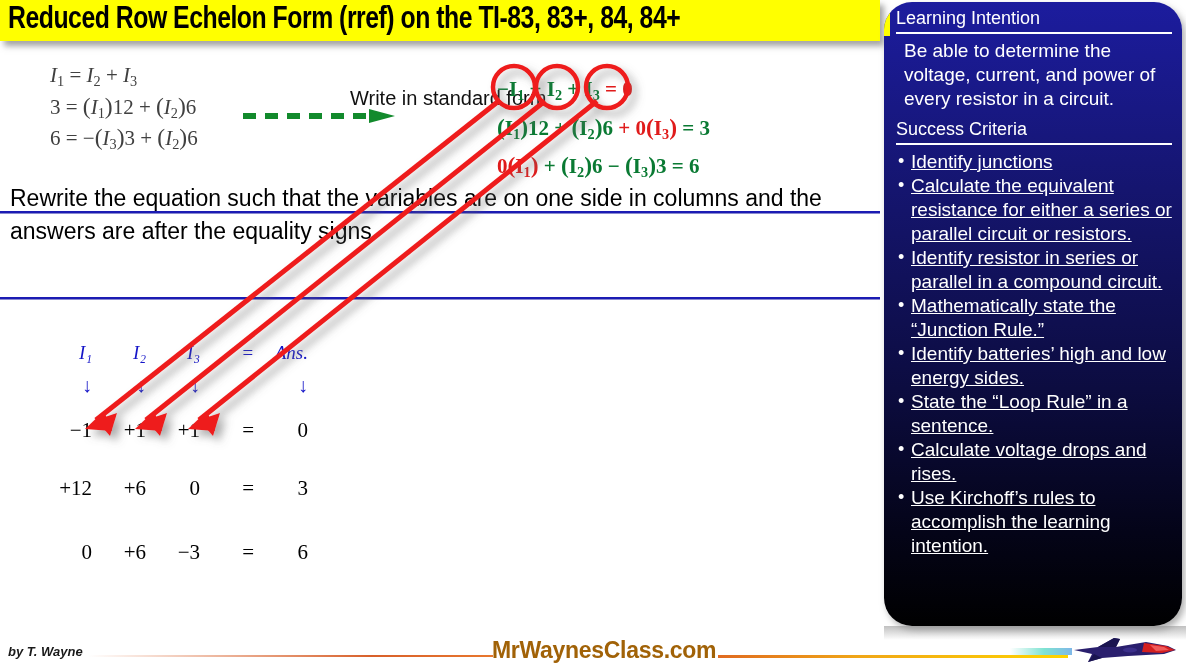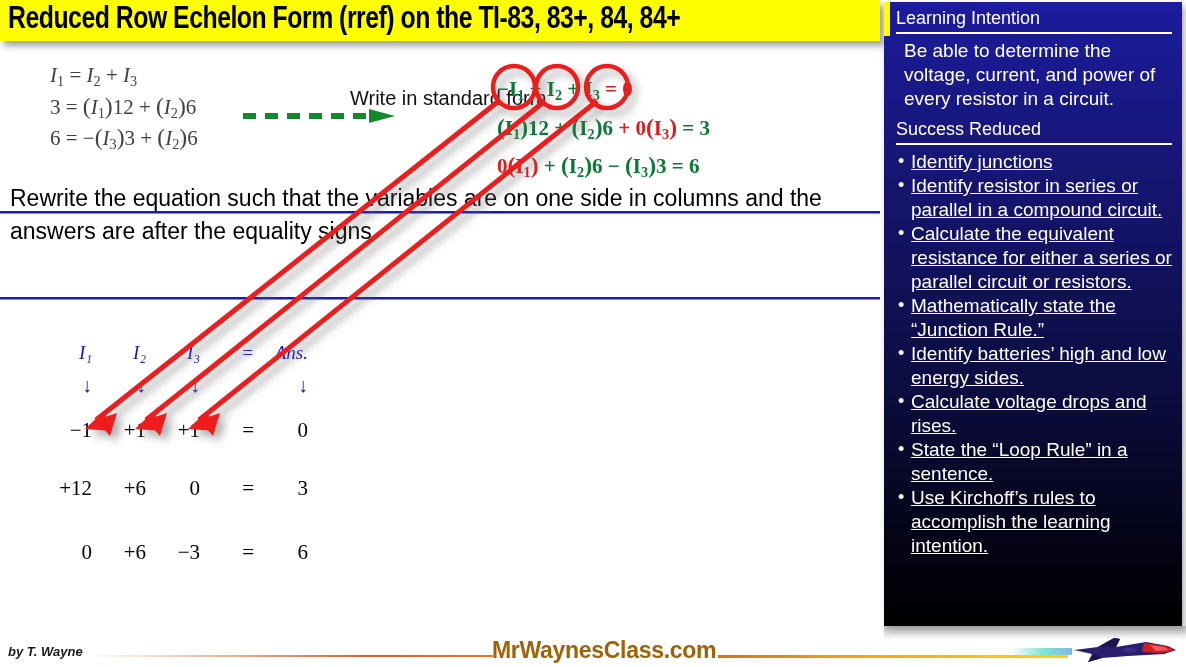"Learning Intention" .sidebar { border-radius: none -> 28px }
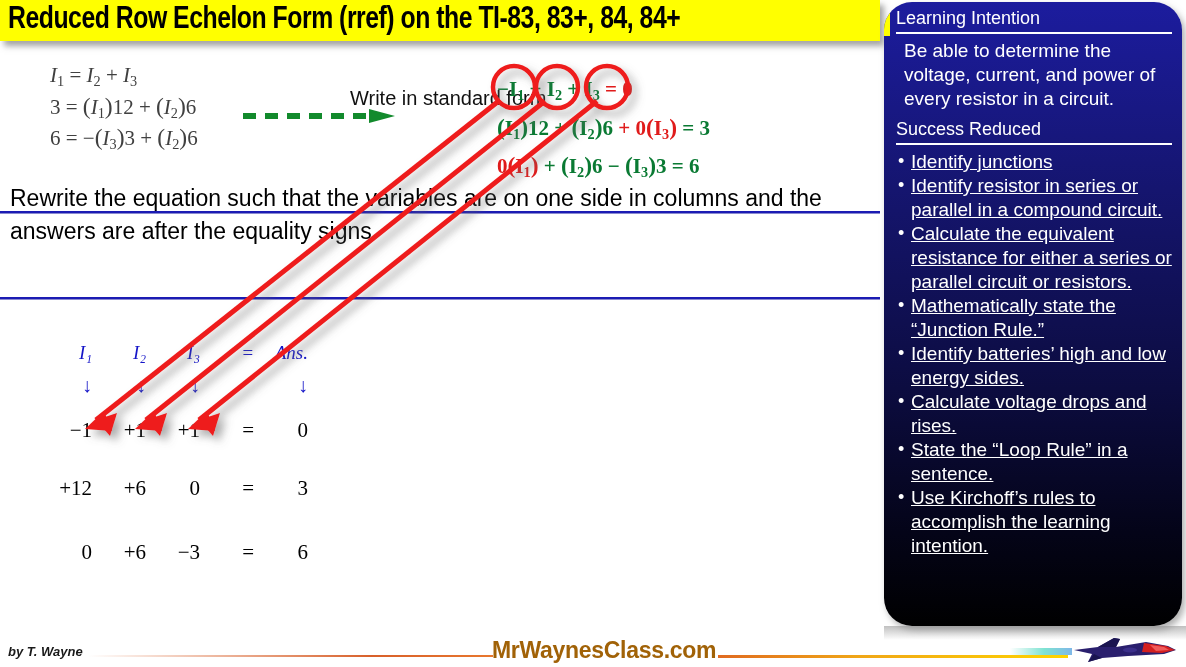"Success Reduced" div.sb-head { text: Reduced -> Criteria }
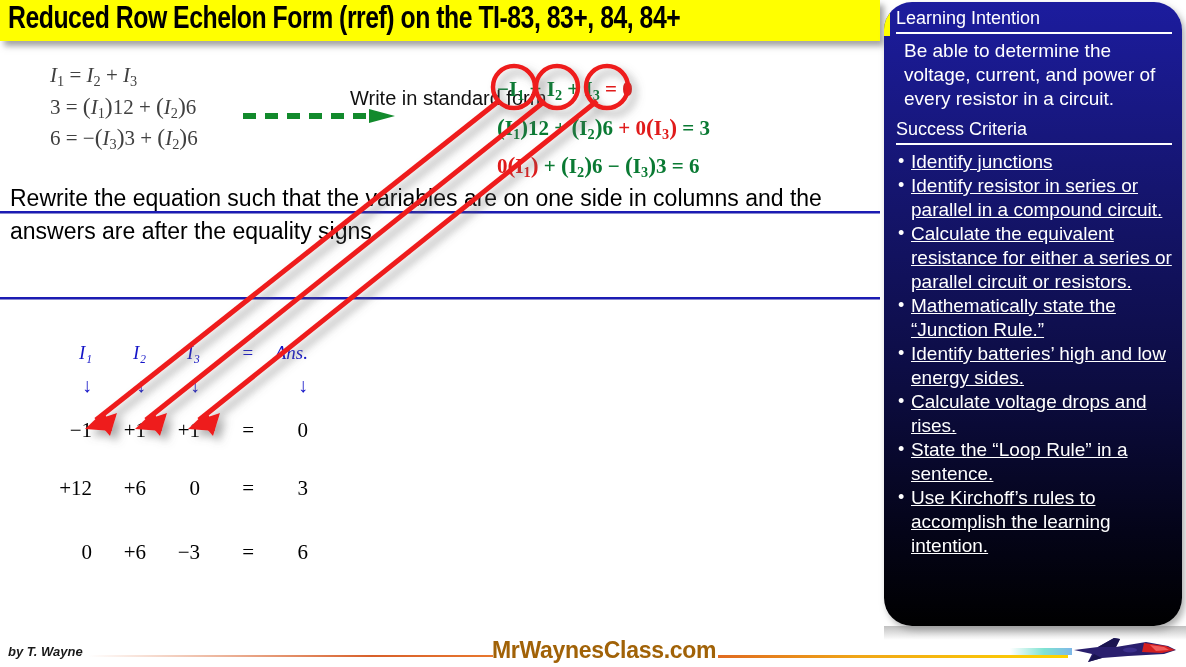"Identify resistor in series or" li { order: before "Calculate the equivalent resistance for" -> after "Calculate the equivalent resistance for" }
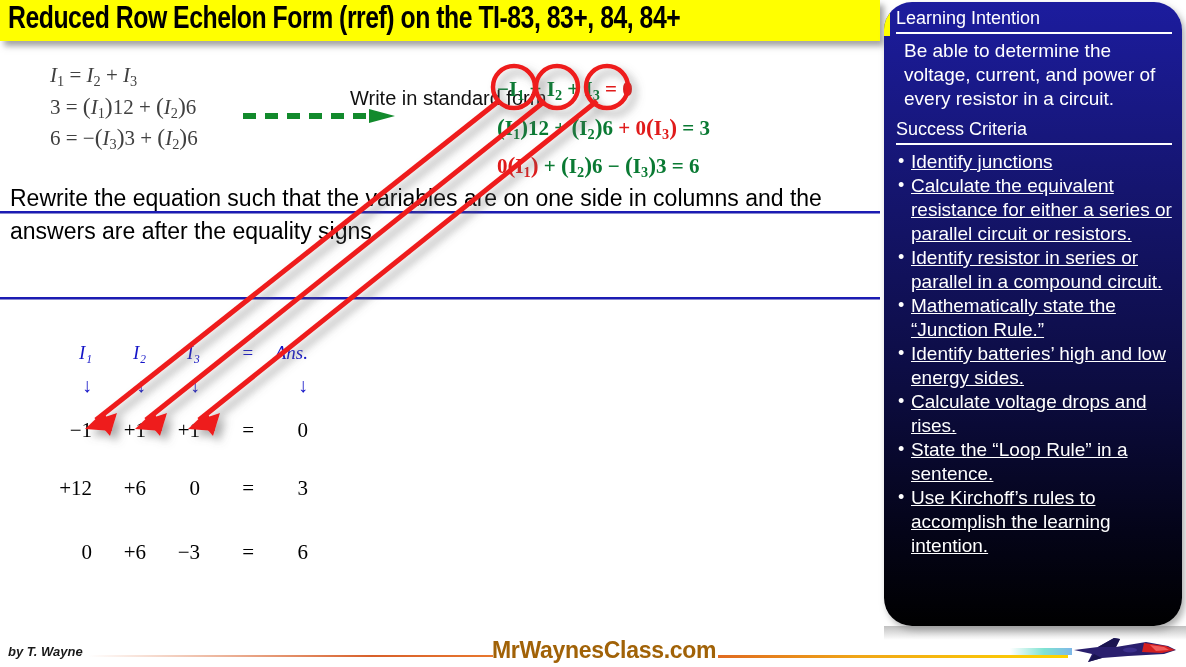"Calculate voltage drops and rises." li { order: before "State the “Loop Rule” in" -> after "State the “Loop Rule” in" }
